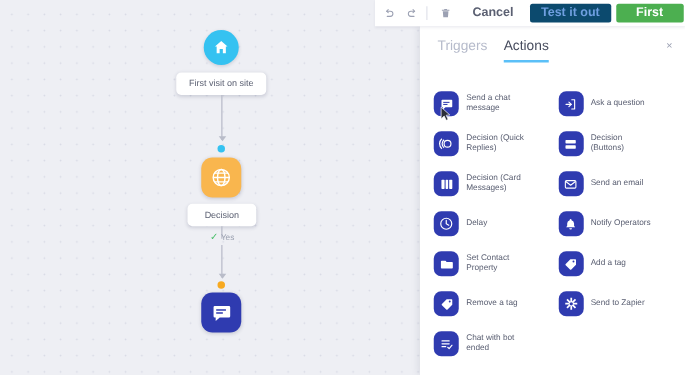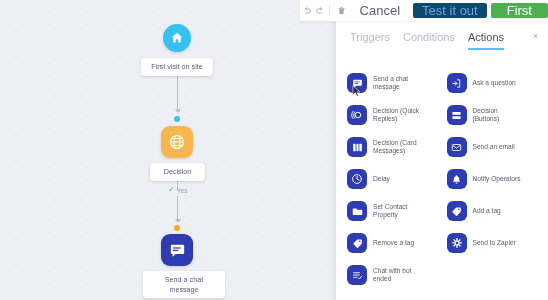"Cancel" .tb-btn { font-size: 13px -> 10px; font-weight: none -> bold }
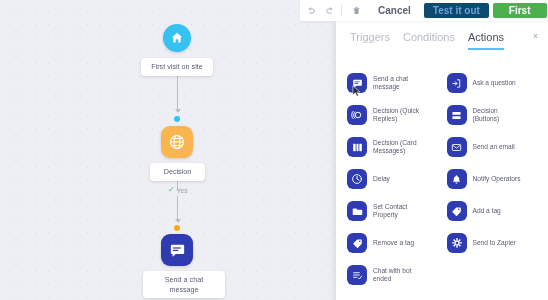"Conditions" div.tab { html: <div>Conditions</div> -> none }
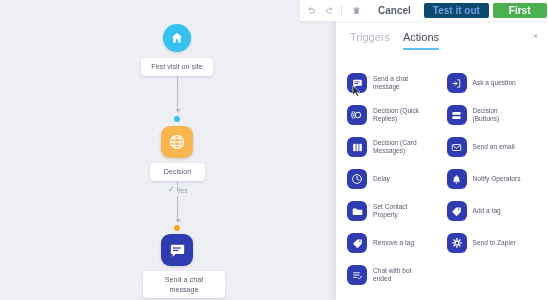"Send a chat" div.node-label { html: <div>Send a chat message</div> -> none }
